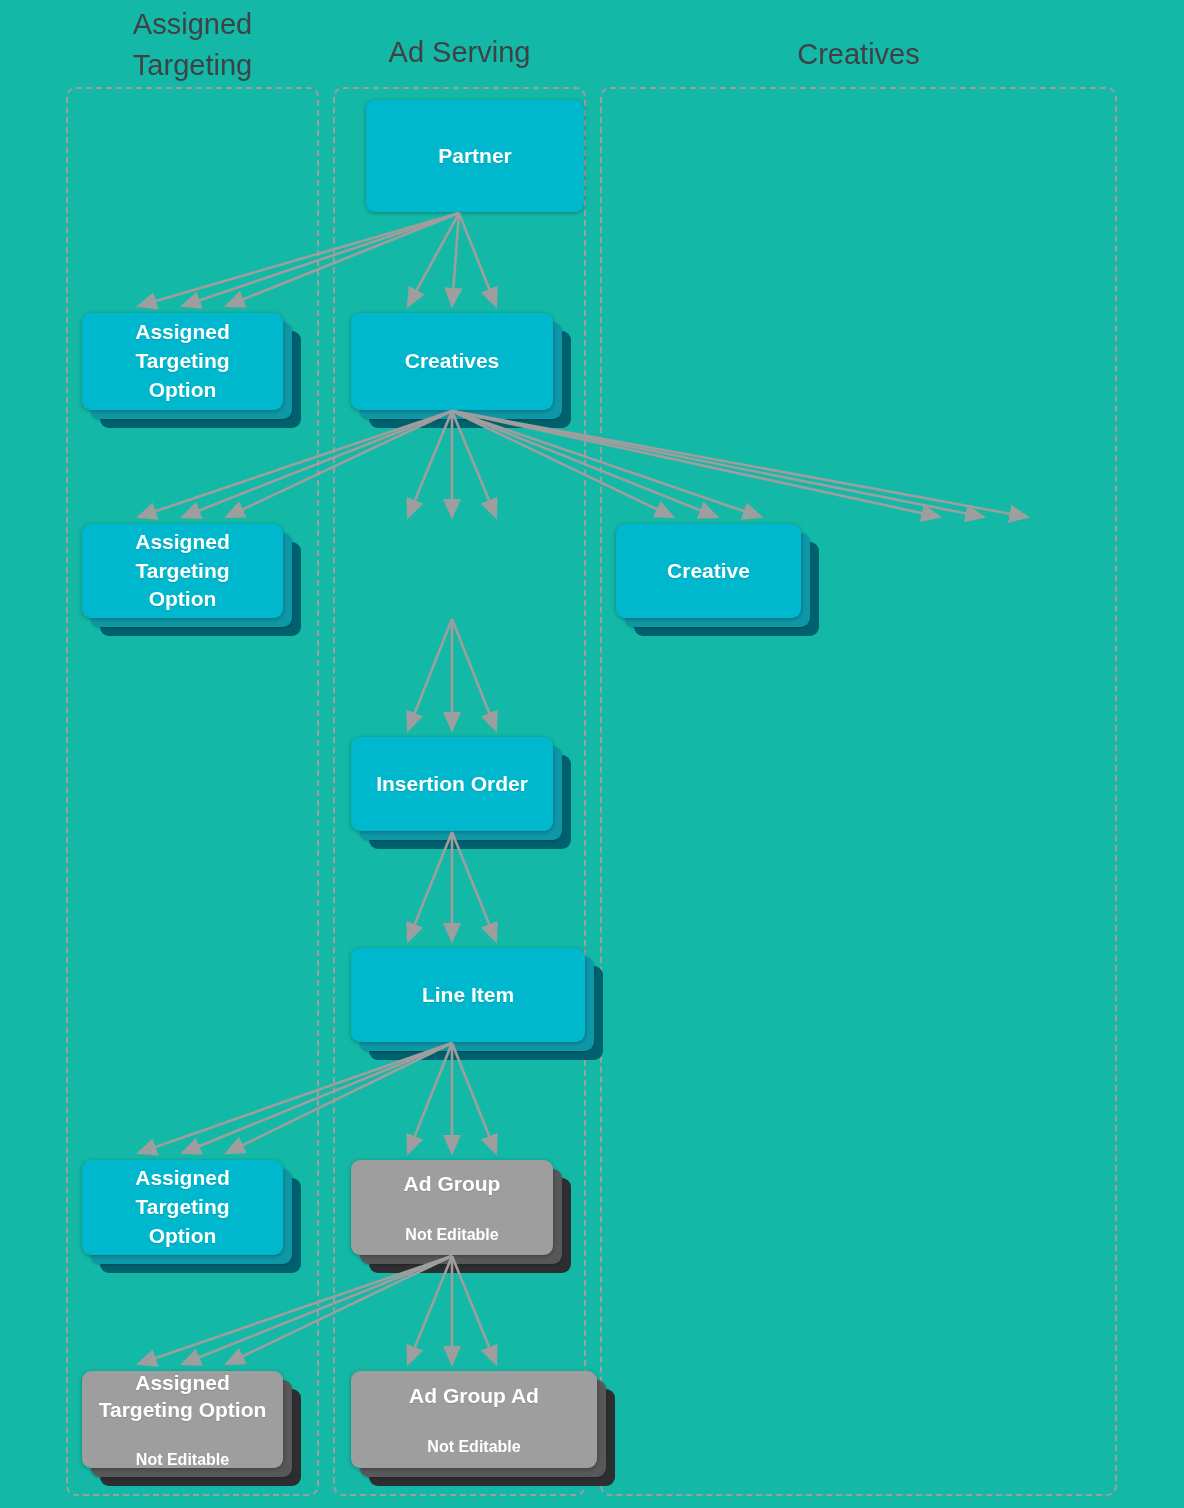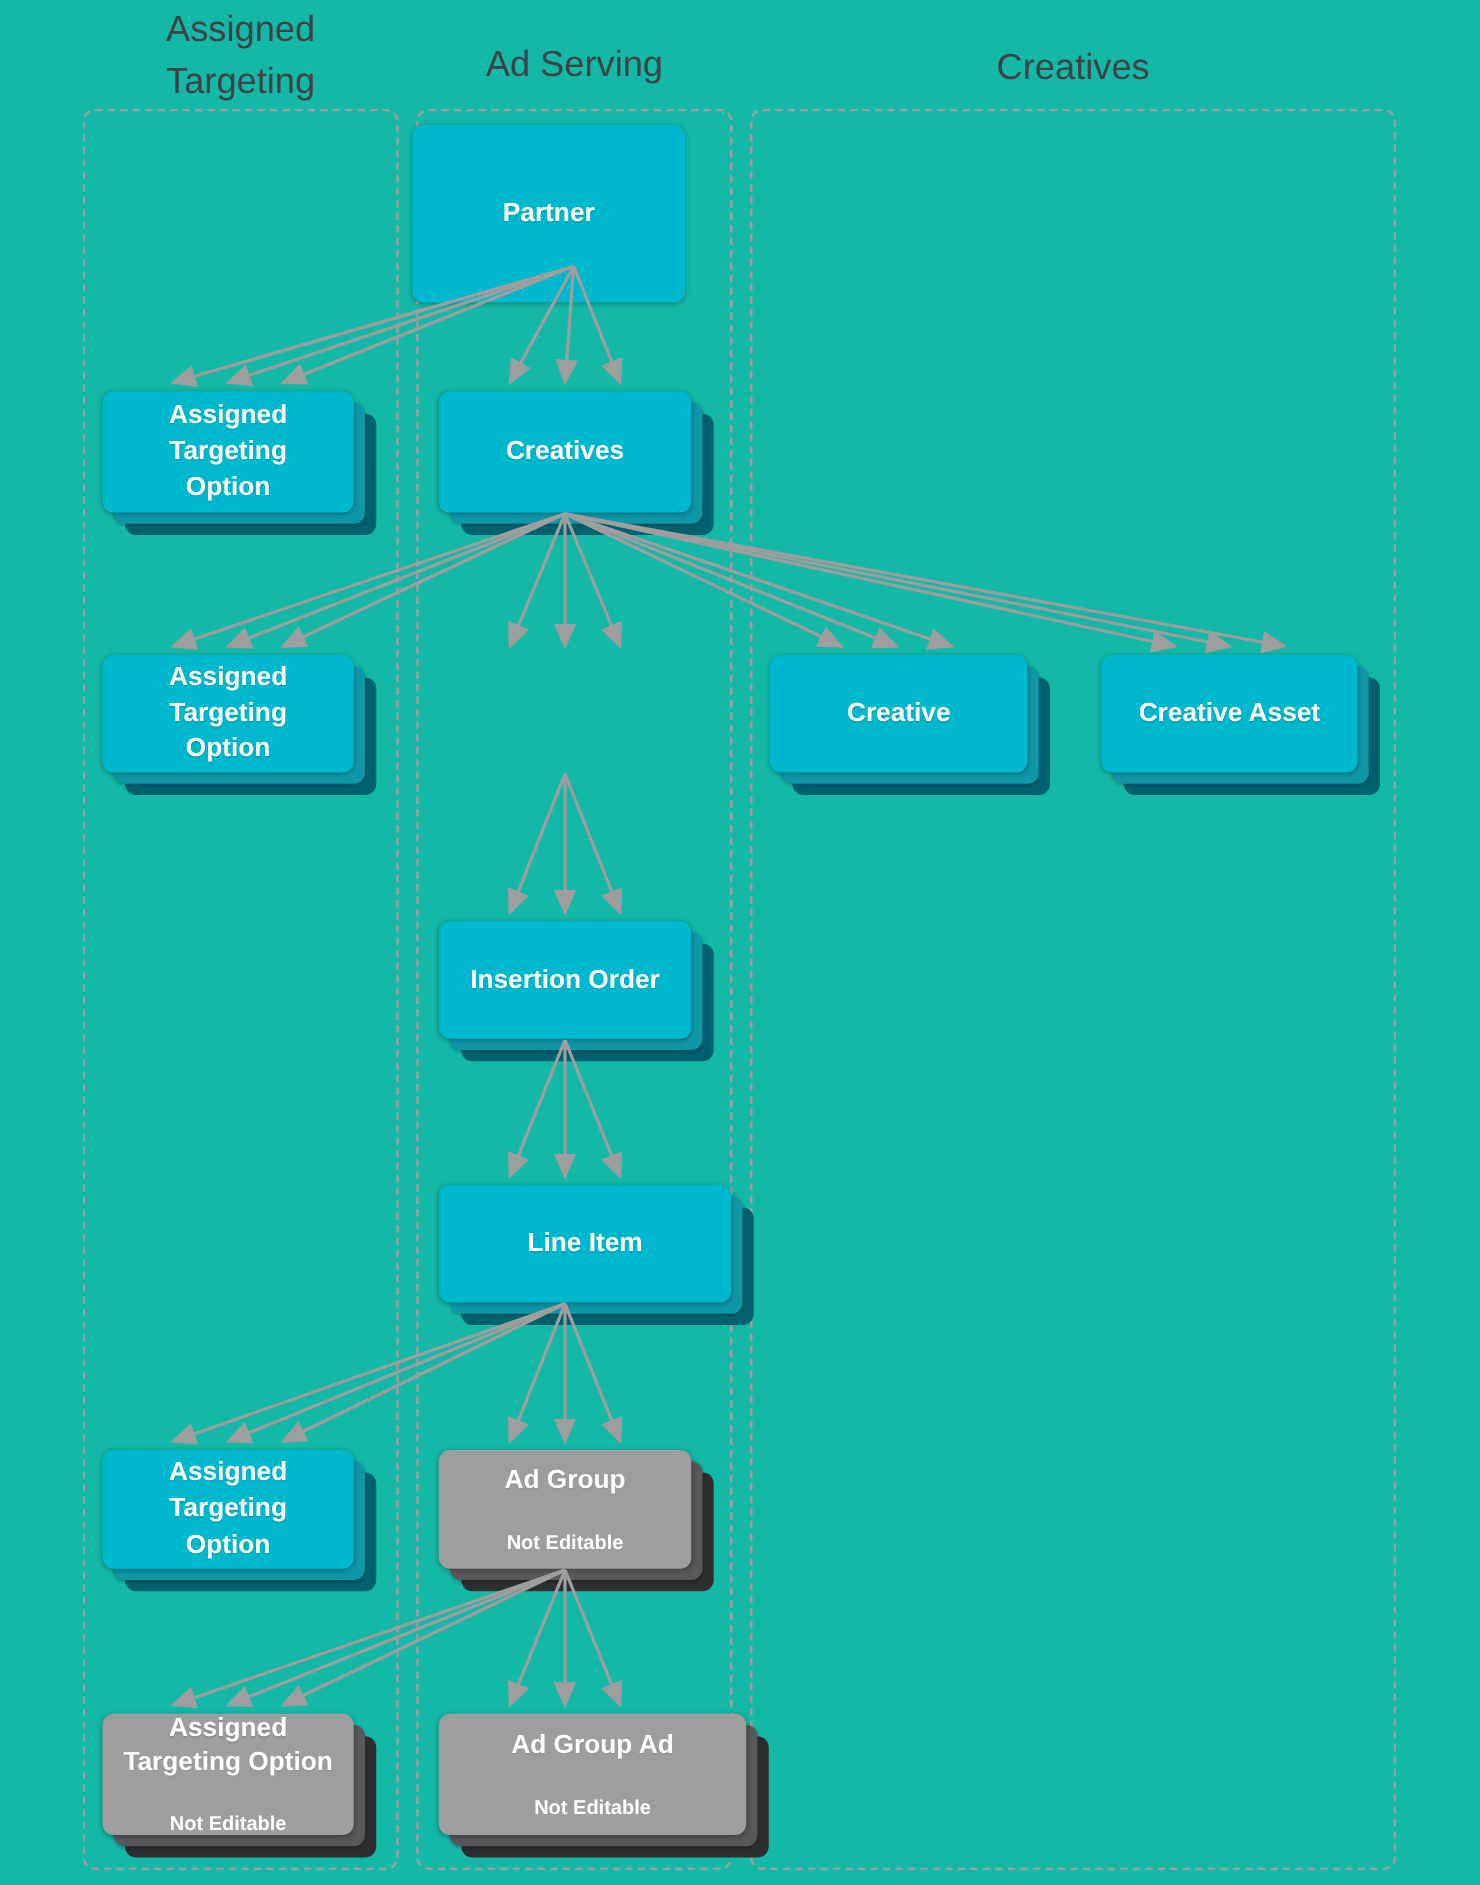"Partner" div.node { height: 142px -> 112px; left: 330px -> 366px }
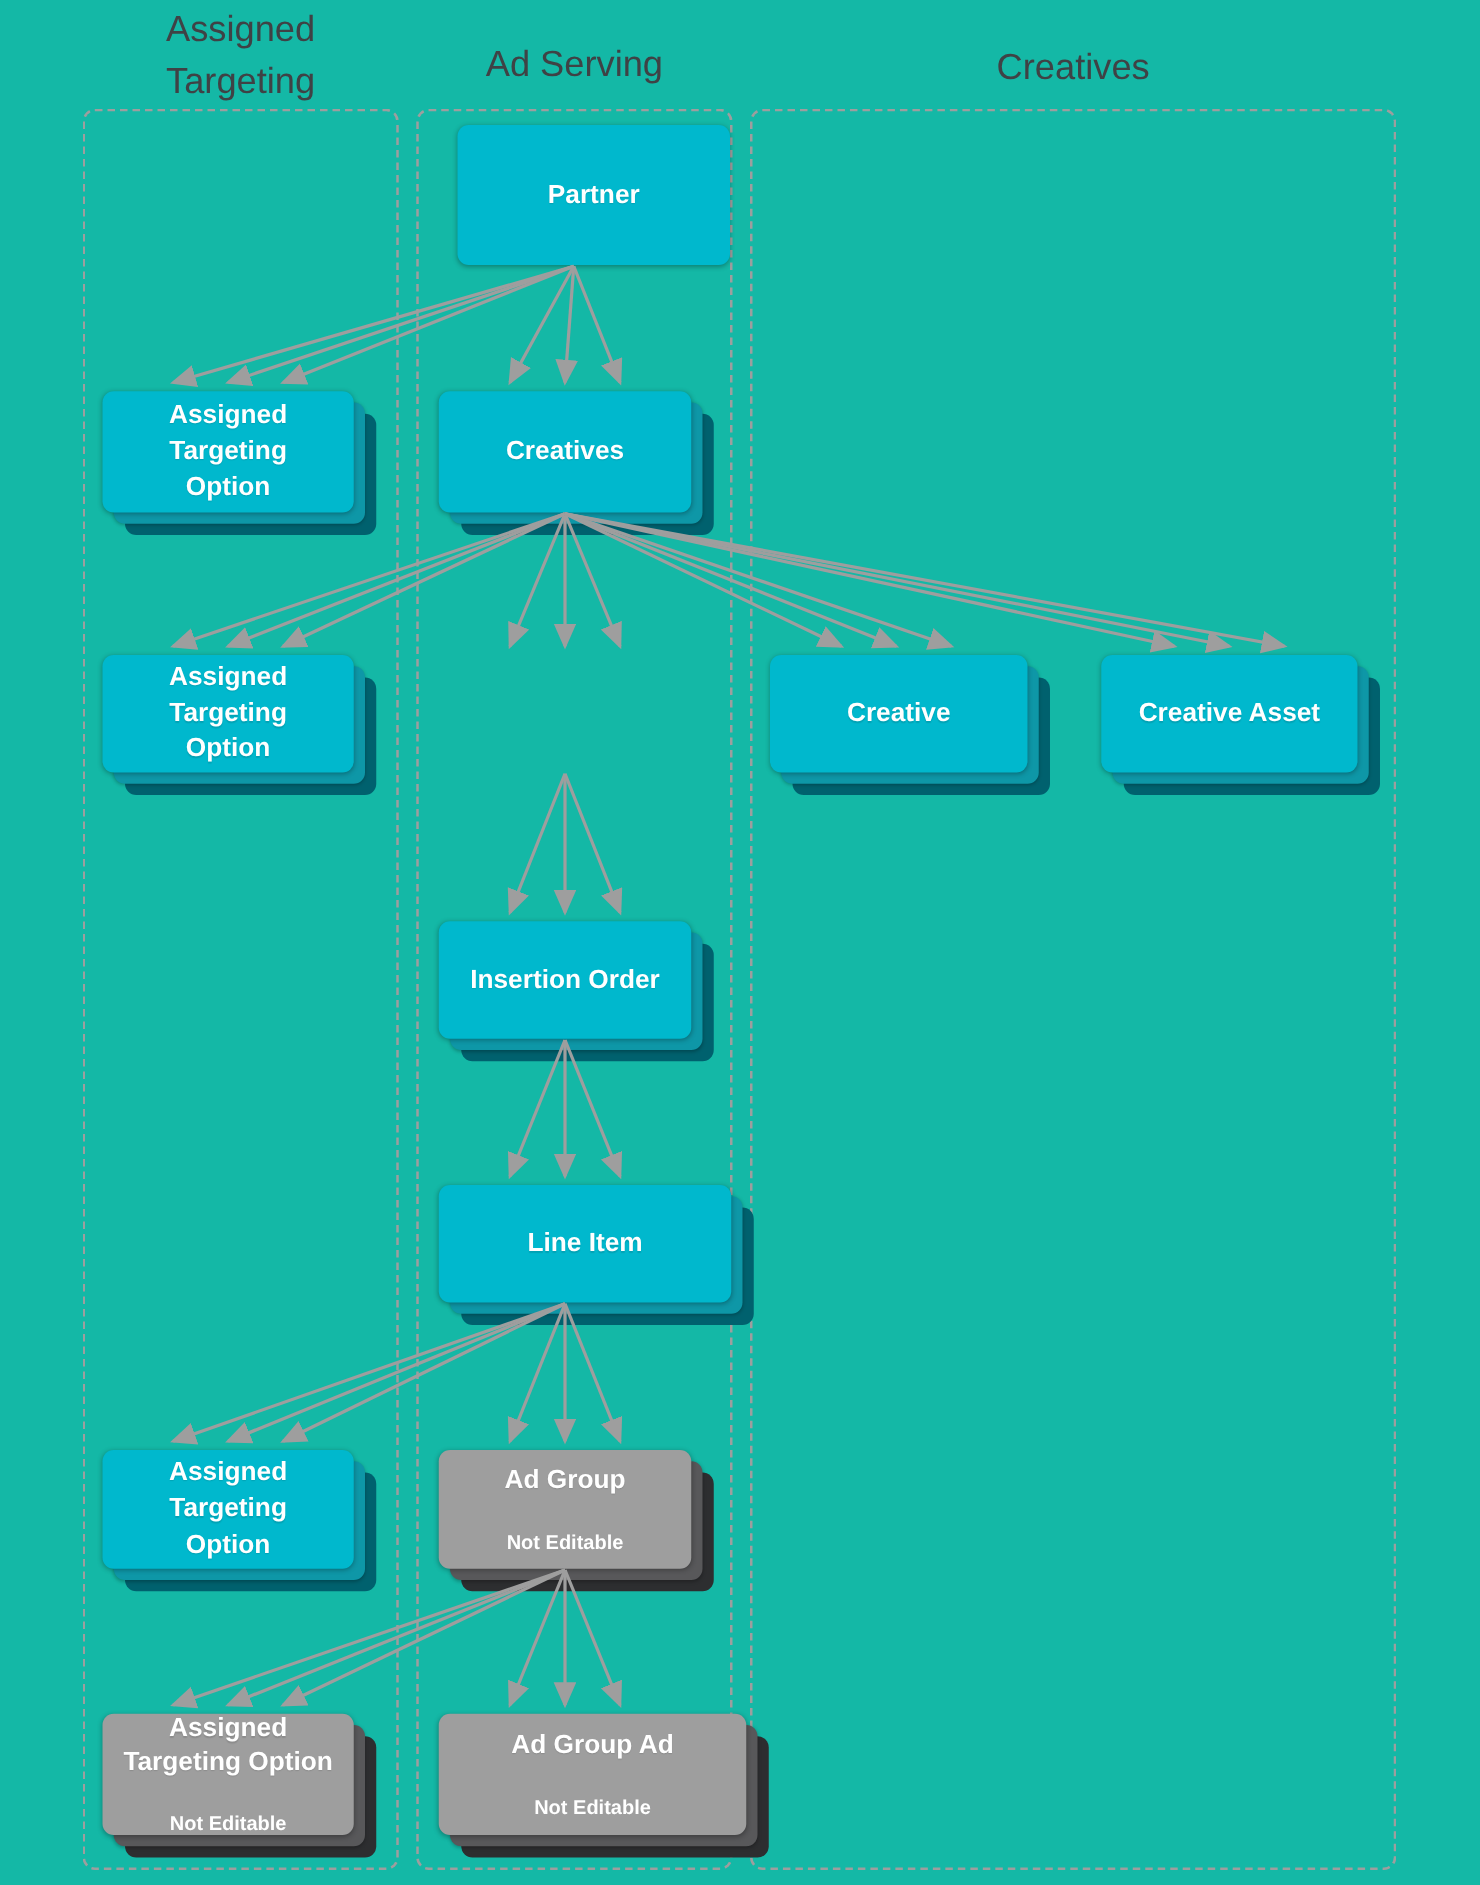"Creative" div.node { width: 206px -> 185px }
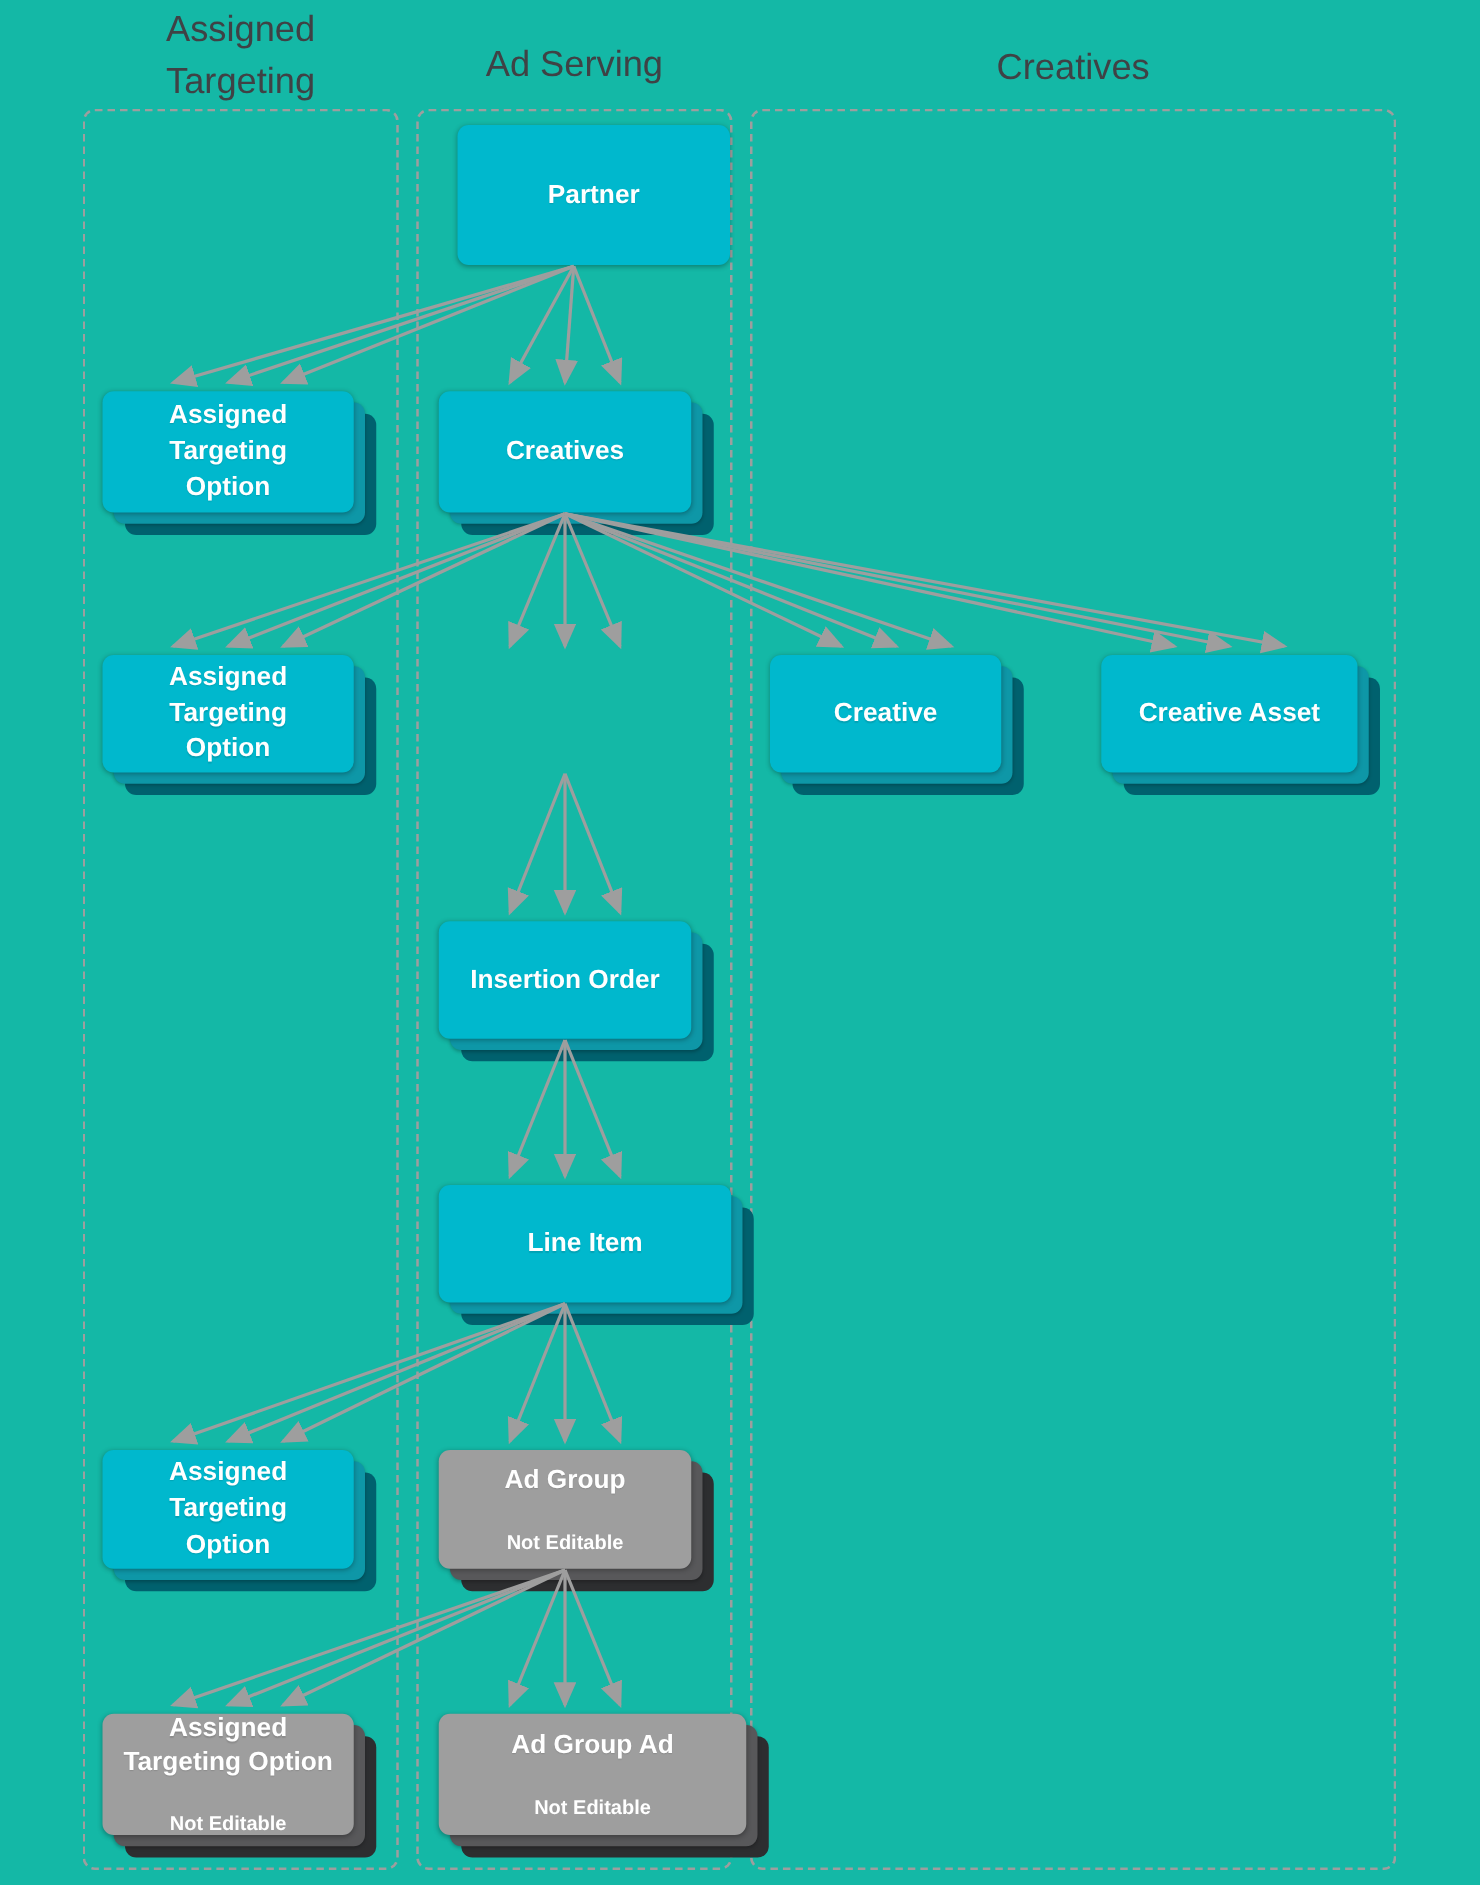"Creative Asset" div.node { html: <div> <div></div> <div></div> <div> <div>Creative Asset</div> </div> </div> -> none }
